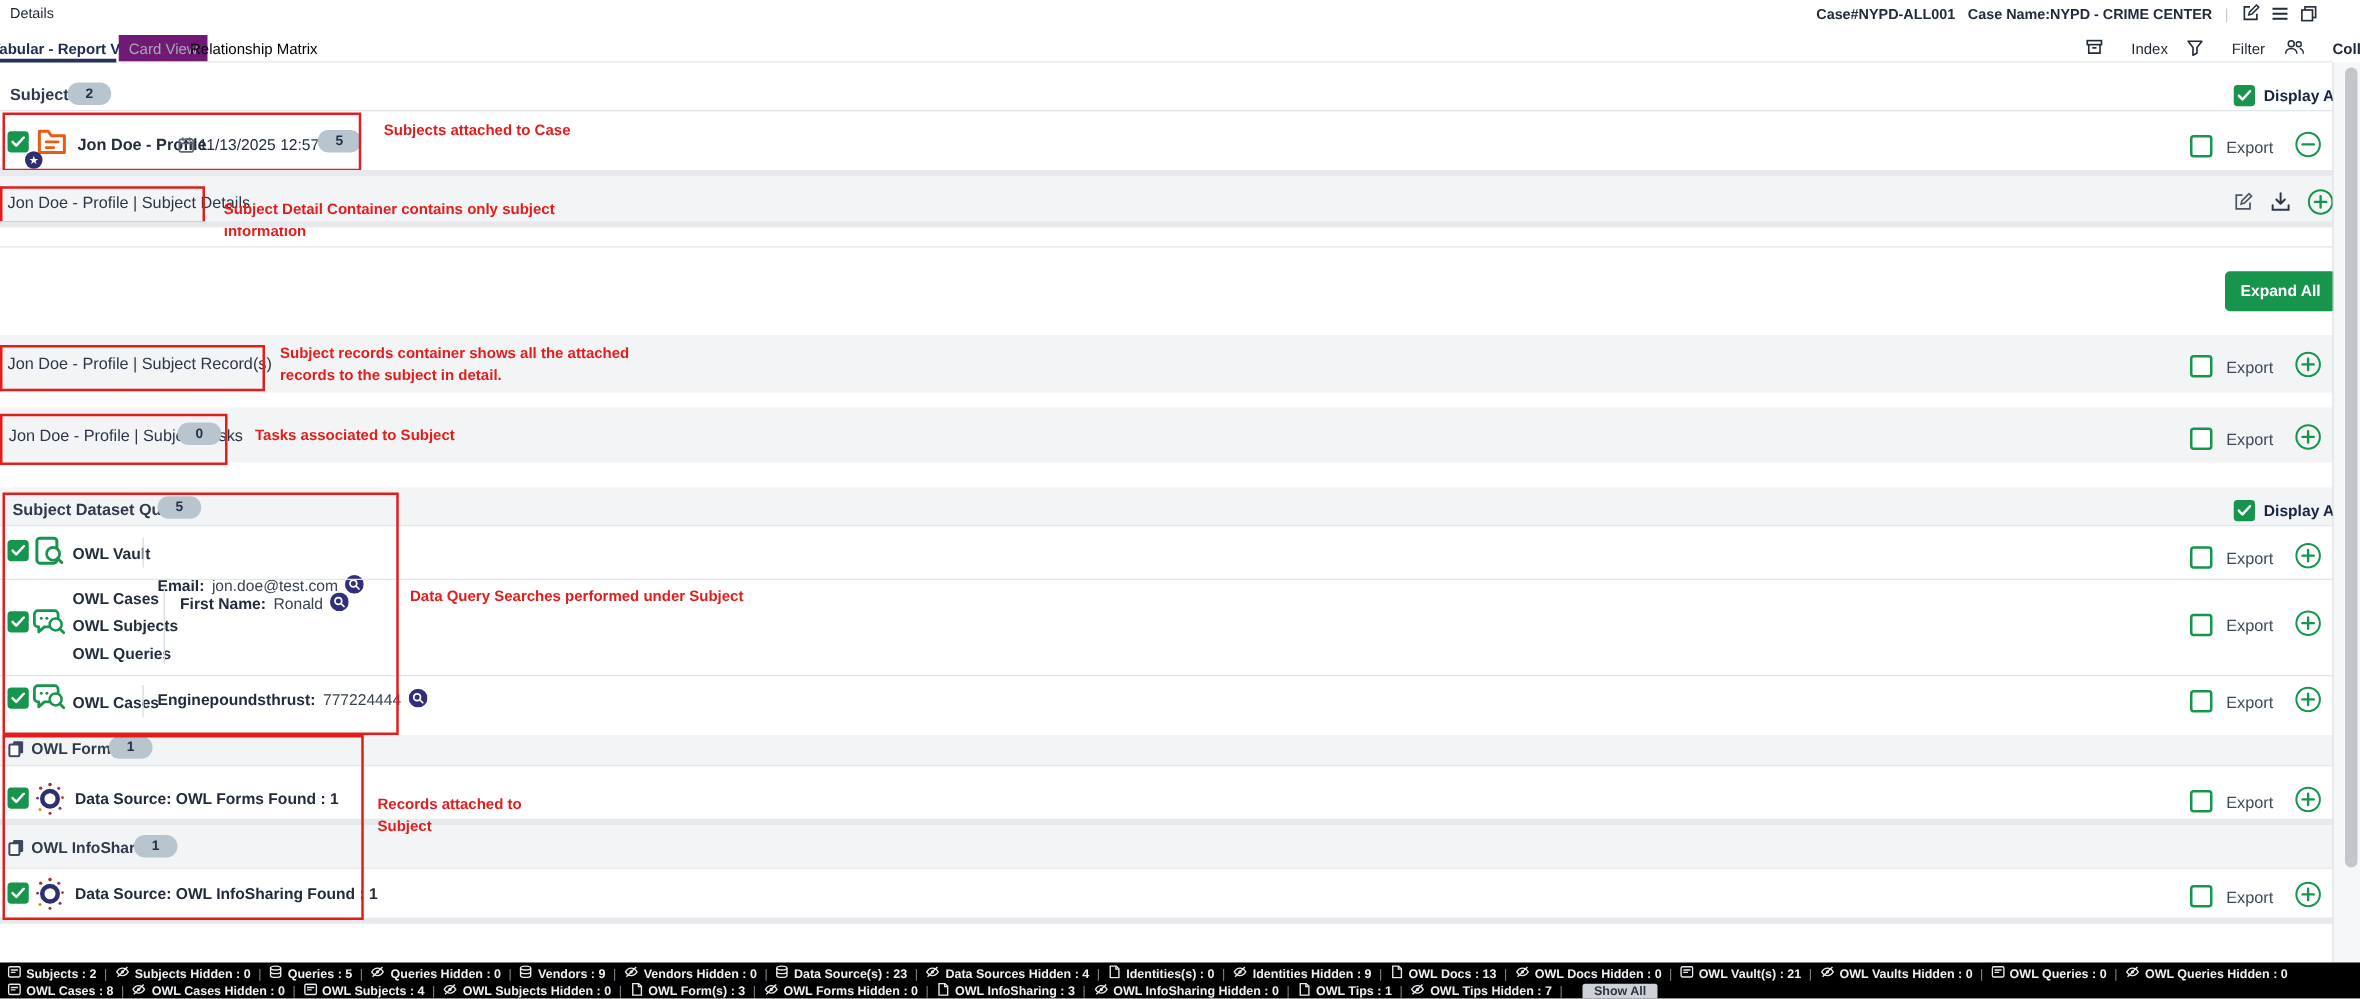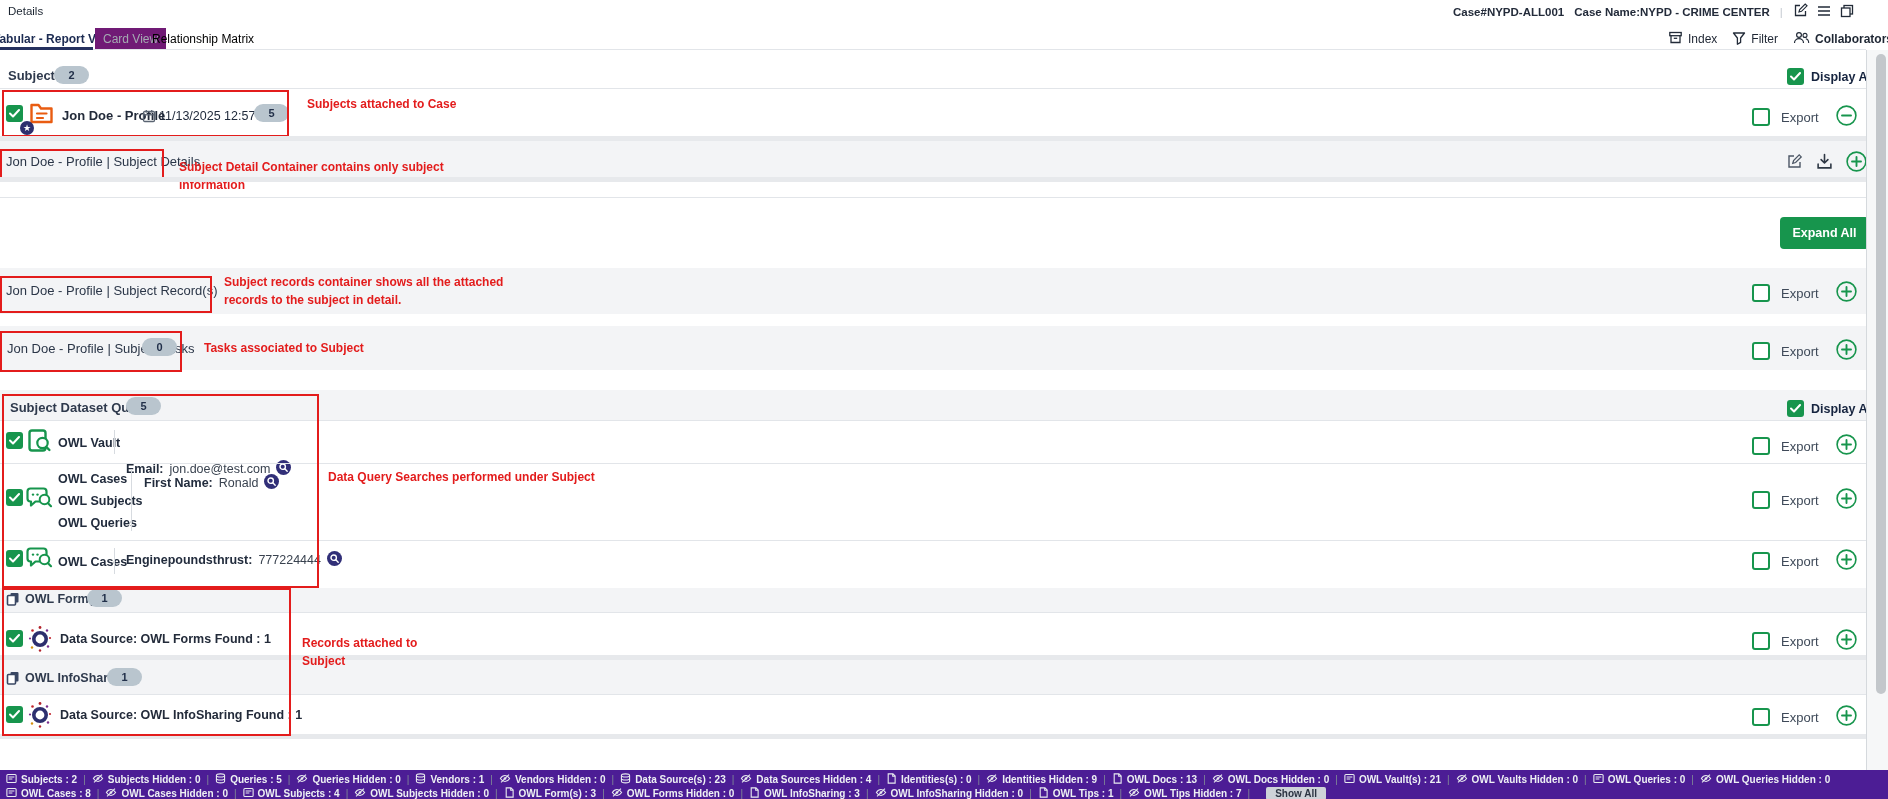"Index" .actiongrp { gap: 5px -> 22px }
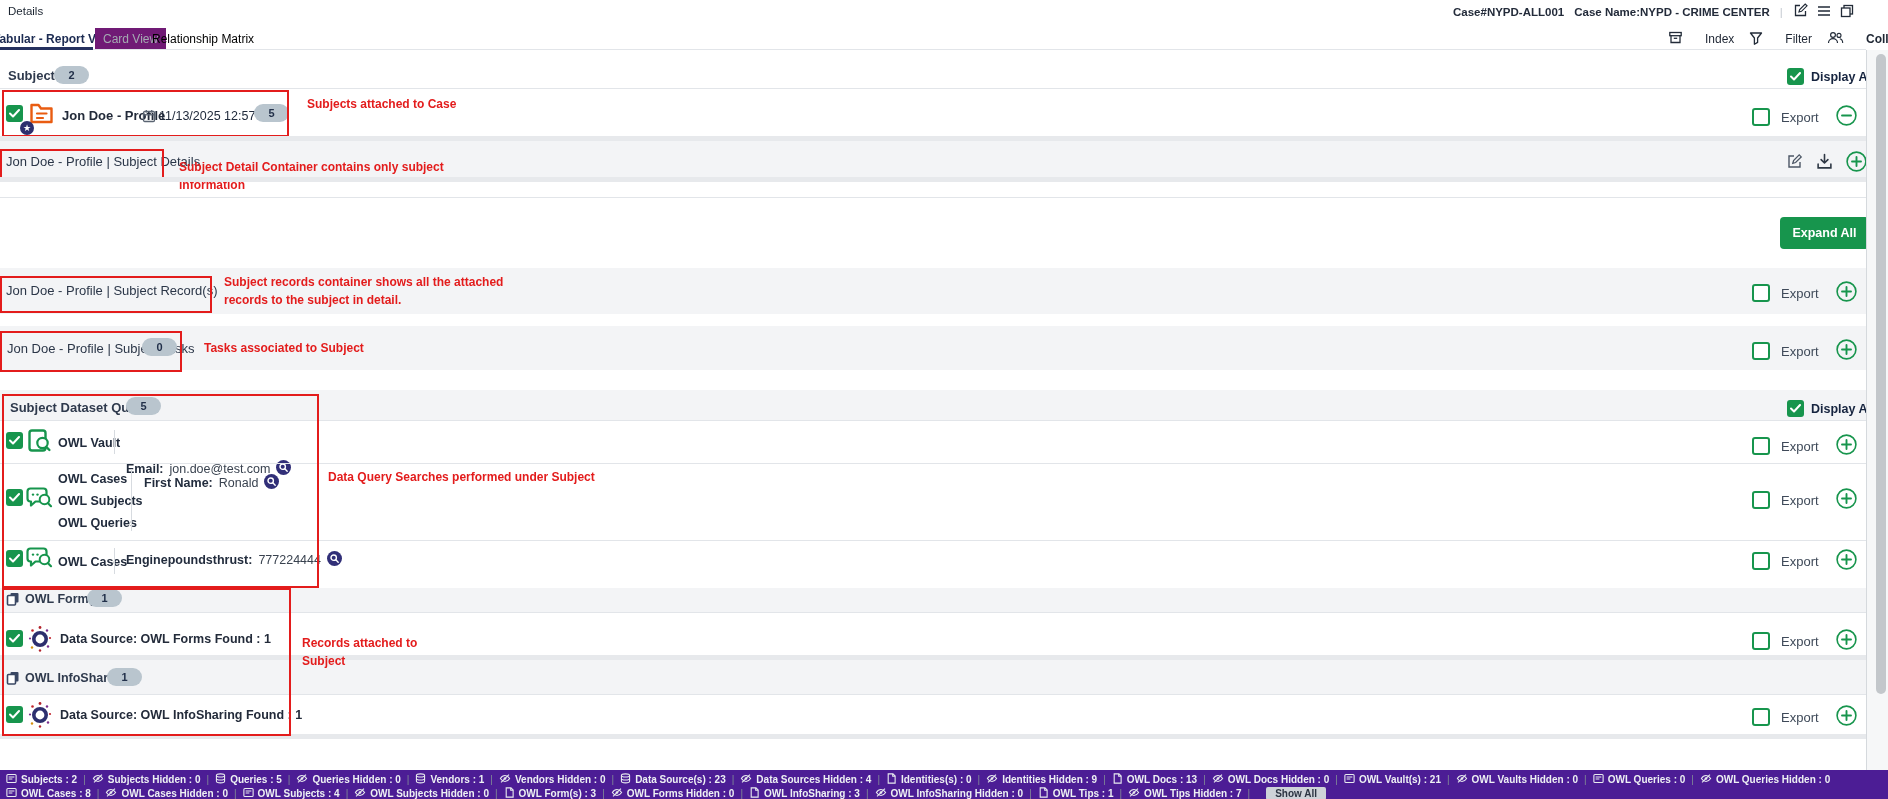"Subjects : 2" .footer { background: #4c1d95 -> #000000 }
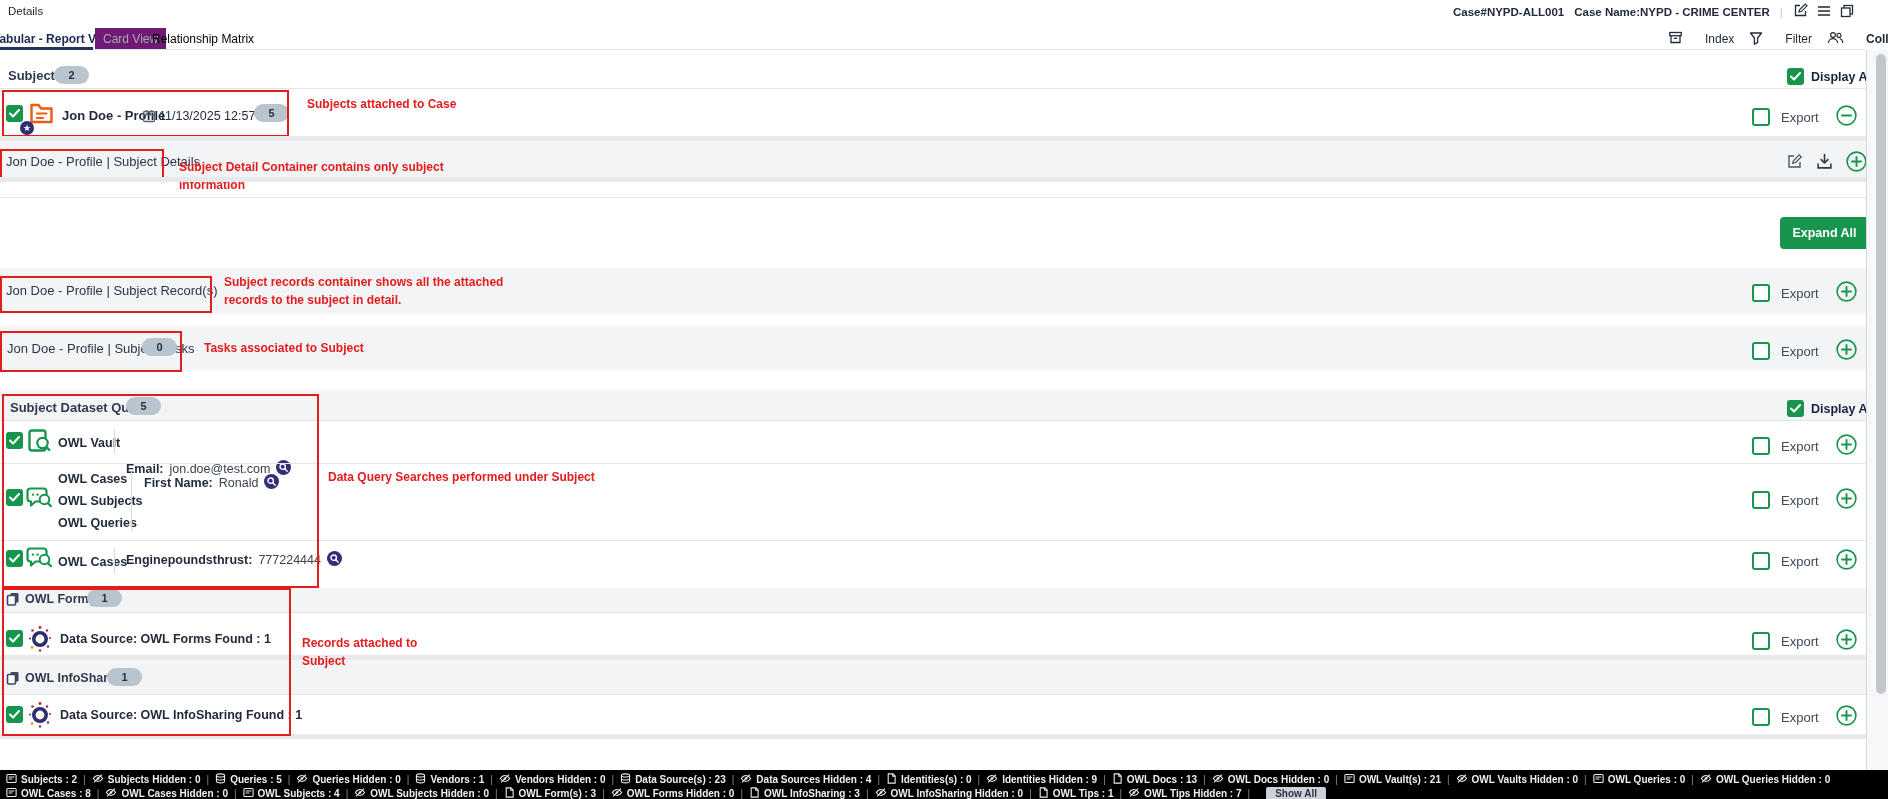"Vendors : 1" span { text: 1 -> 9 }
